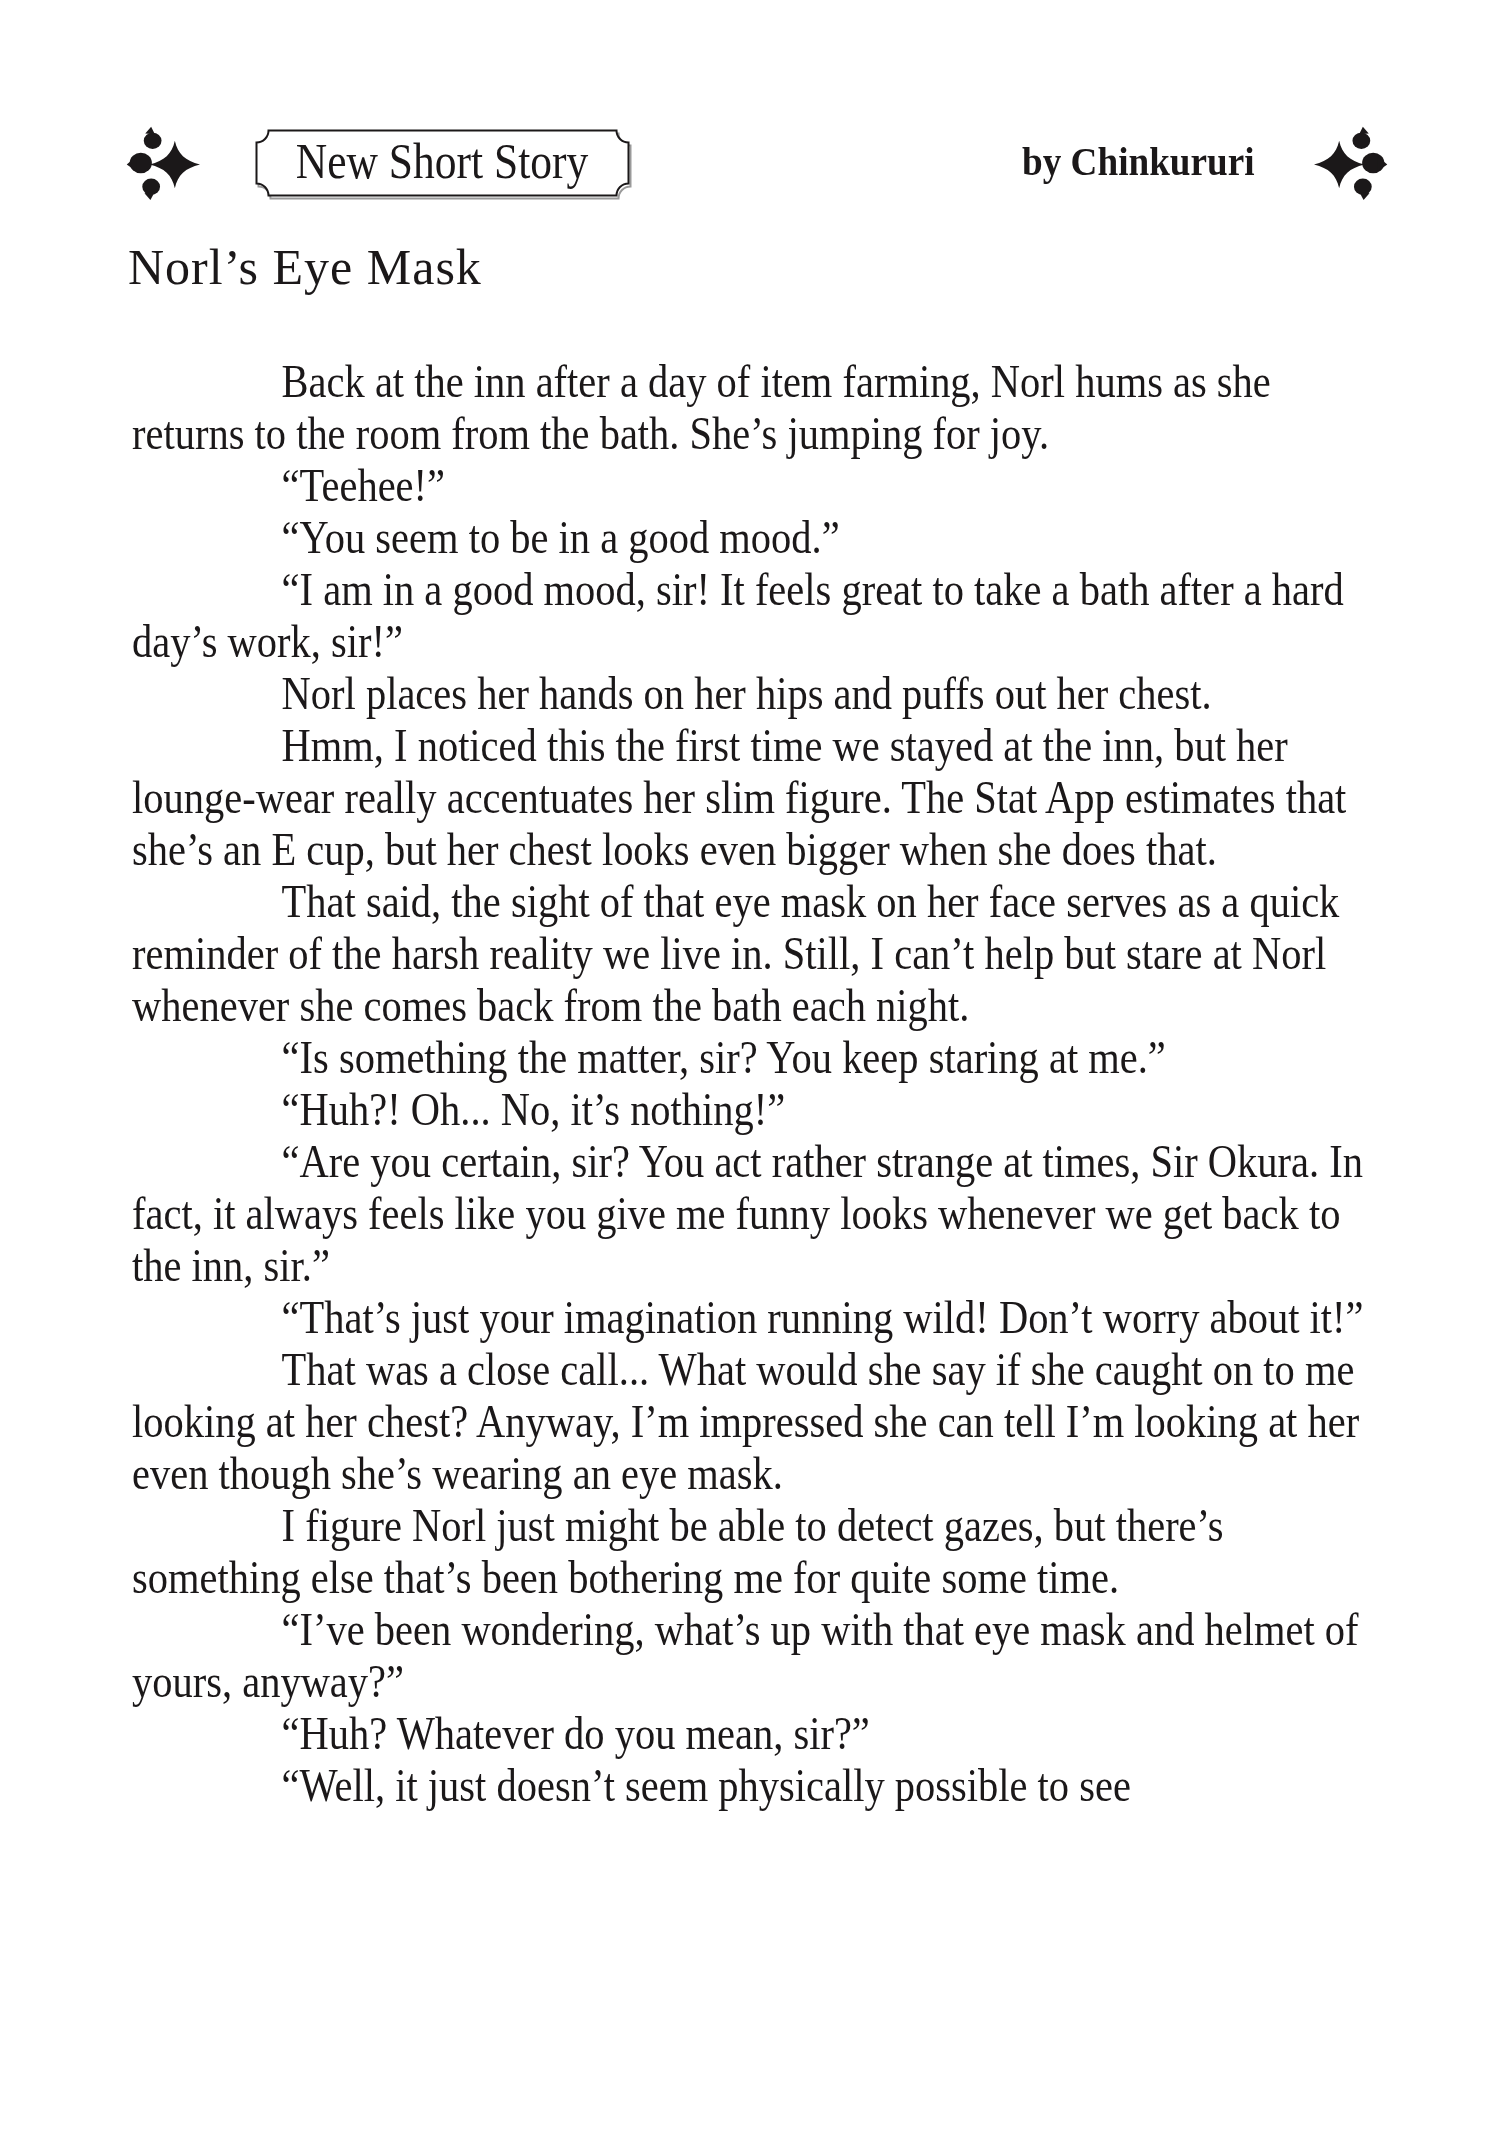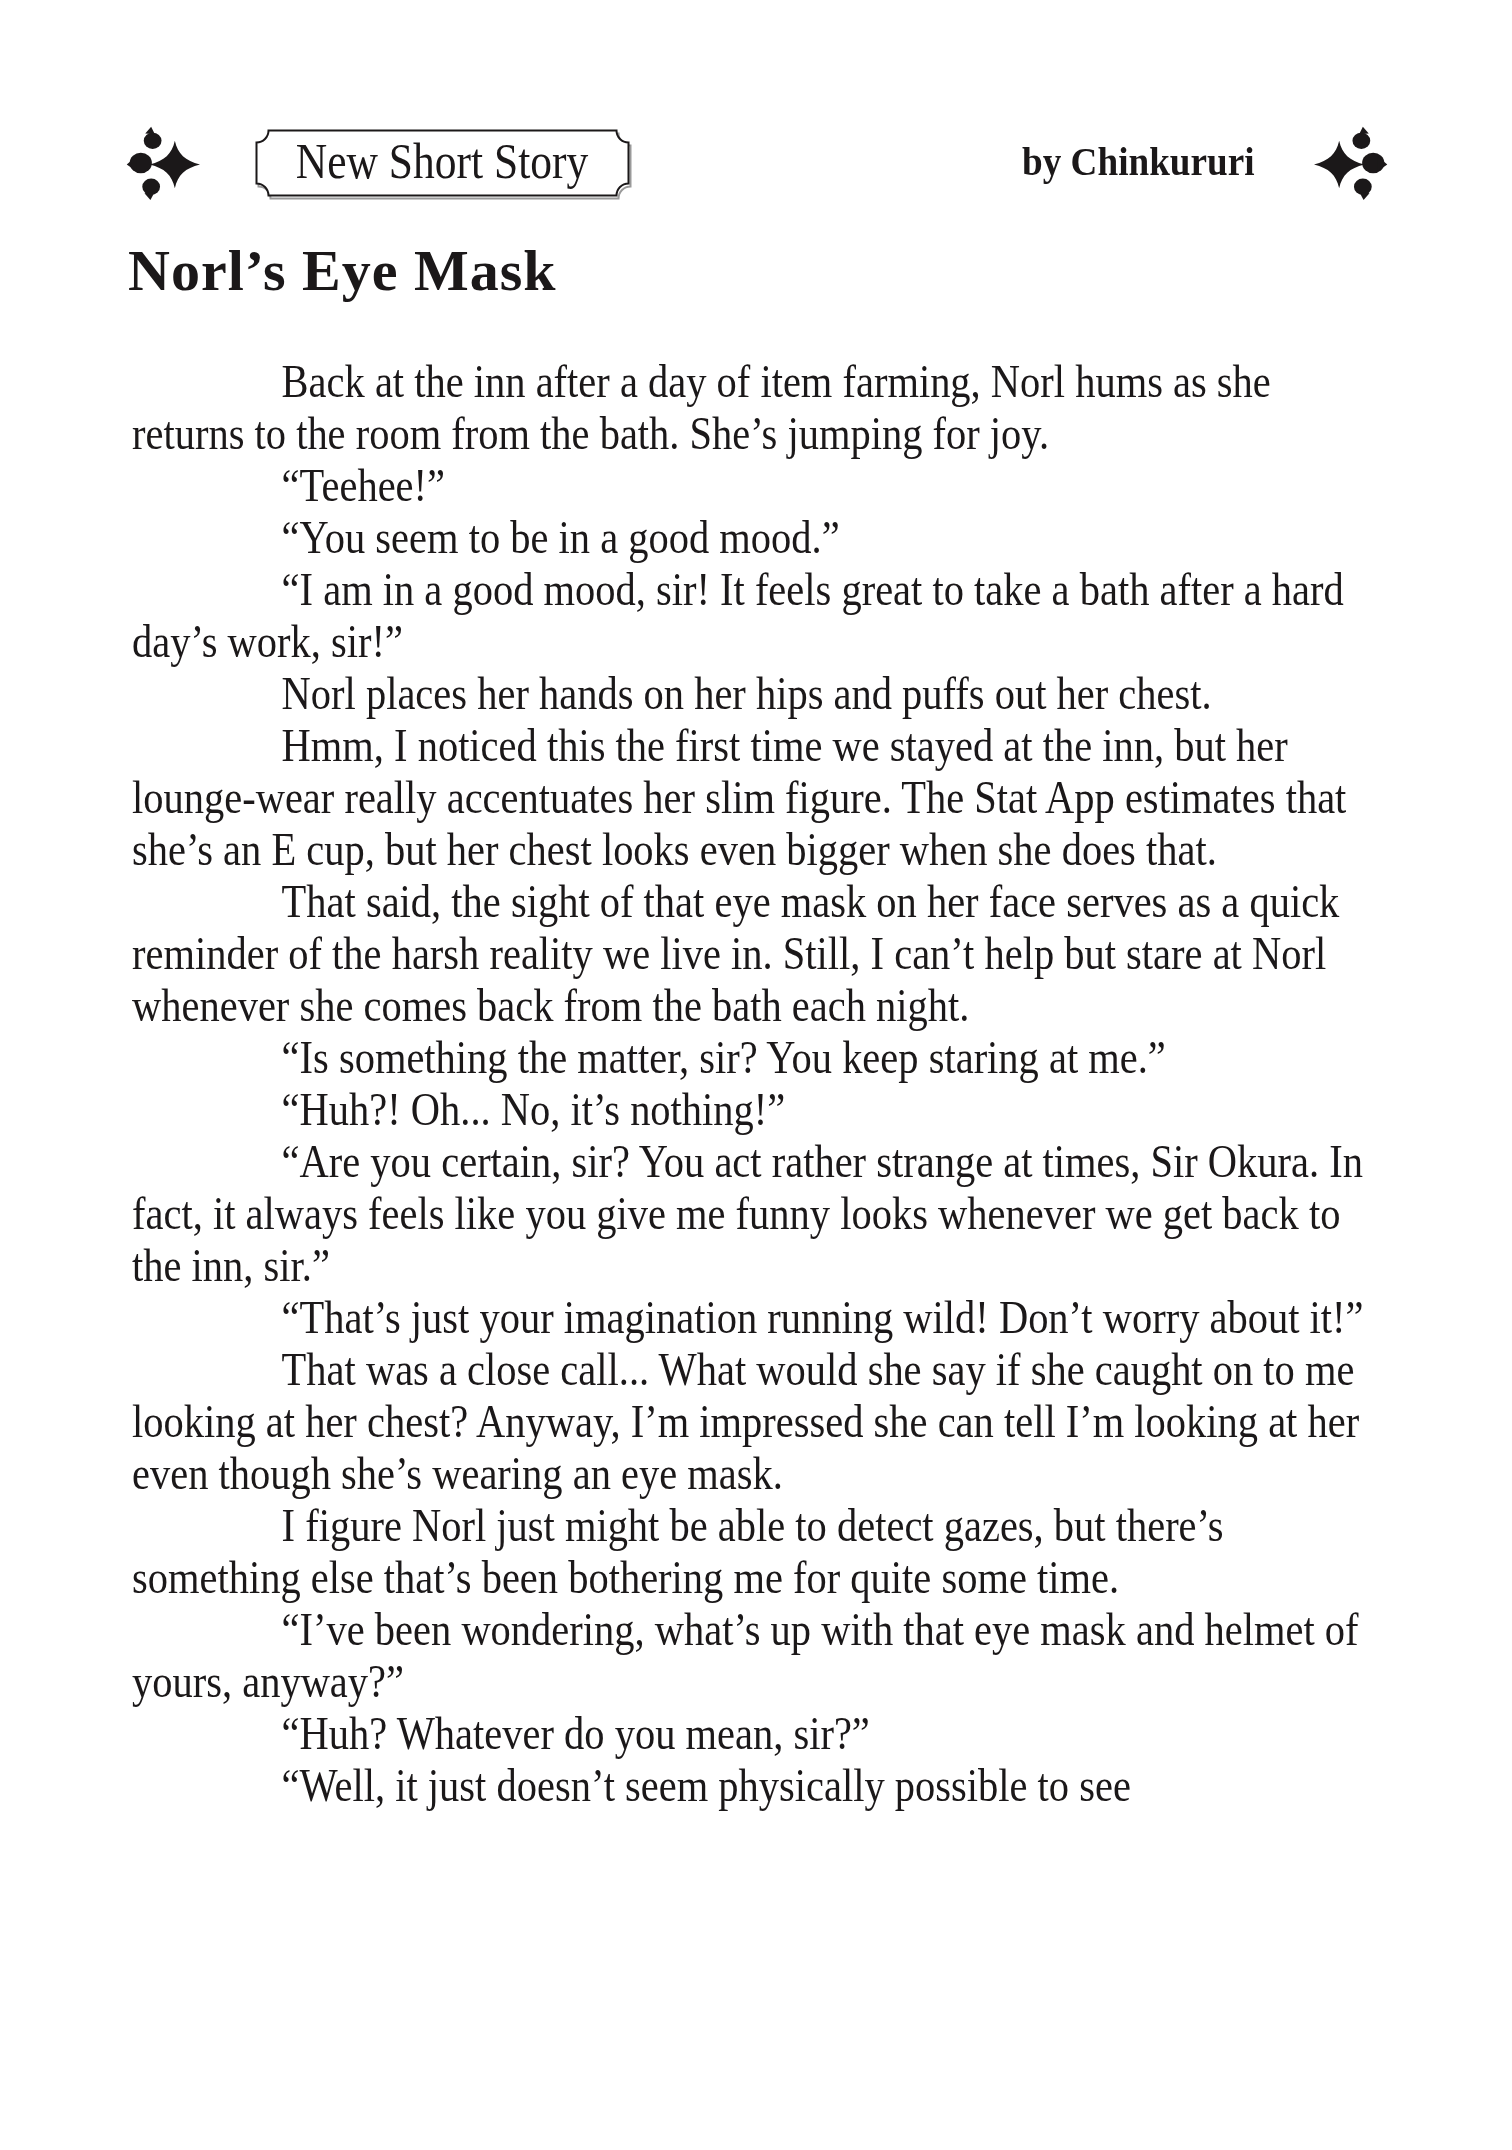"Norl’s Eye Mask" .story-title { font-size: 58px -> 50px; font-weight: bold -> normal }
